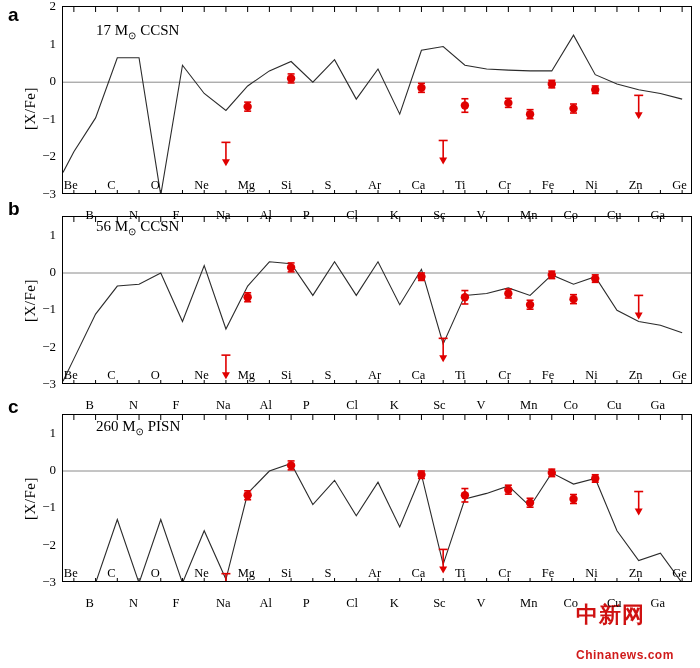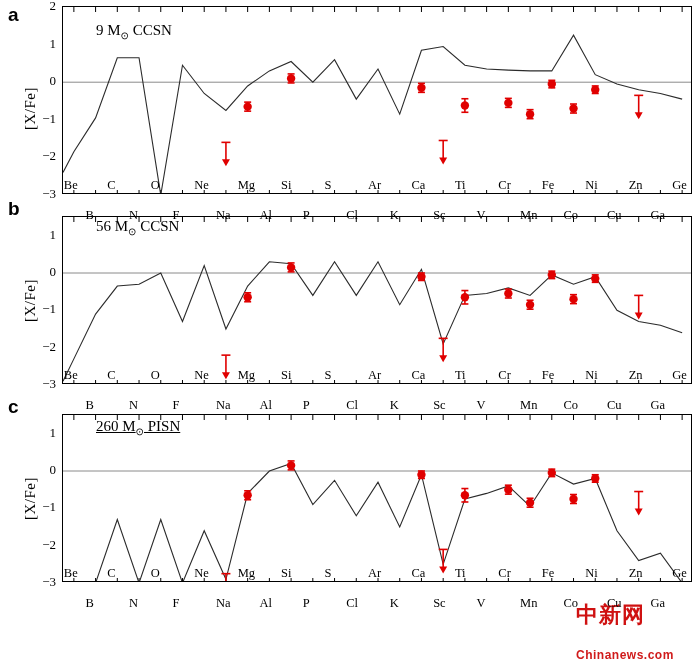"9 M" span { text: 9 -> 17 }
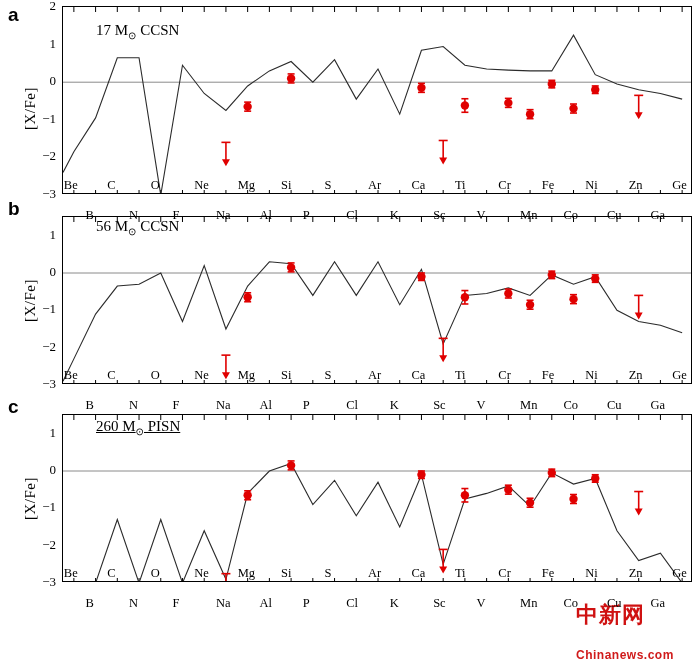"260 M⊙ PISN" div.annot { text-decoration: underline -> none }
